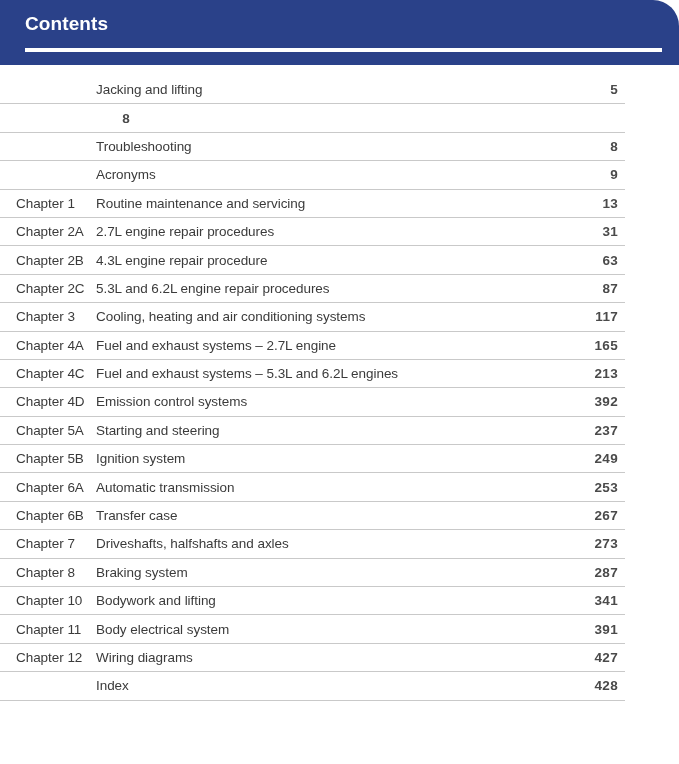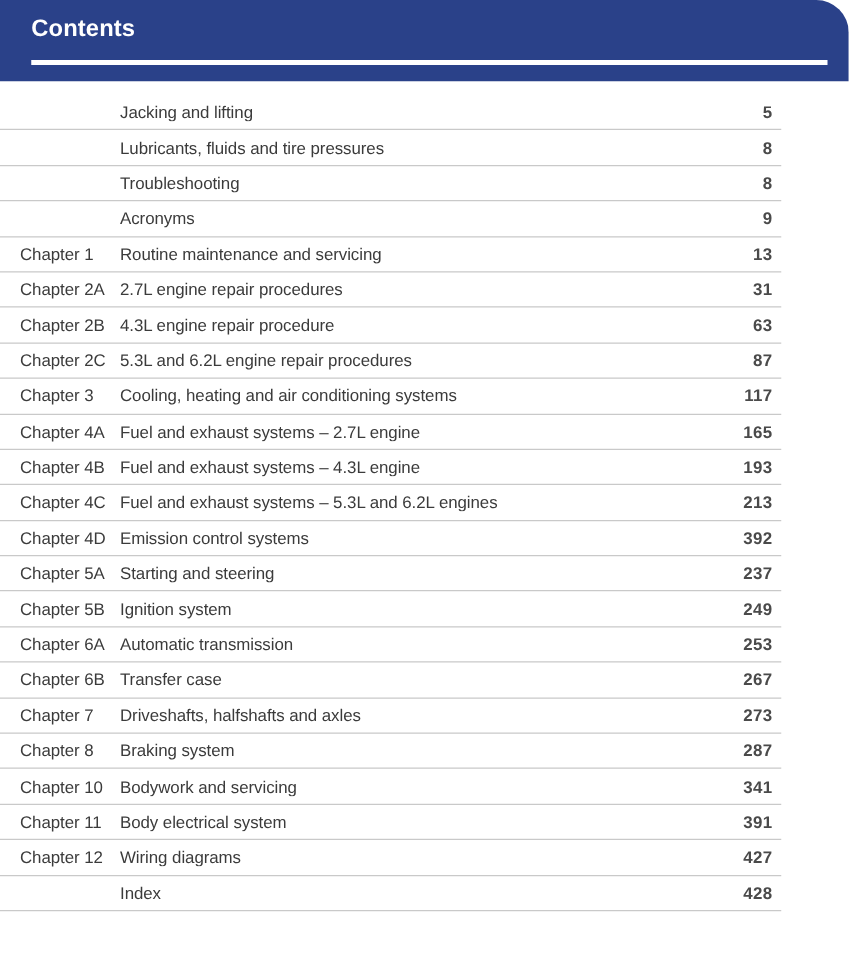"Lubricants, fluids and tire pressures" div.col-title { html: <div>Lubricants, fluids and tire pressures</div> -> none }
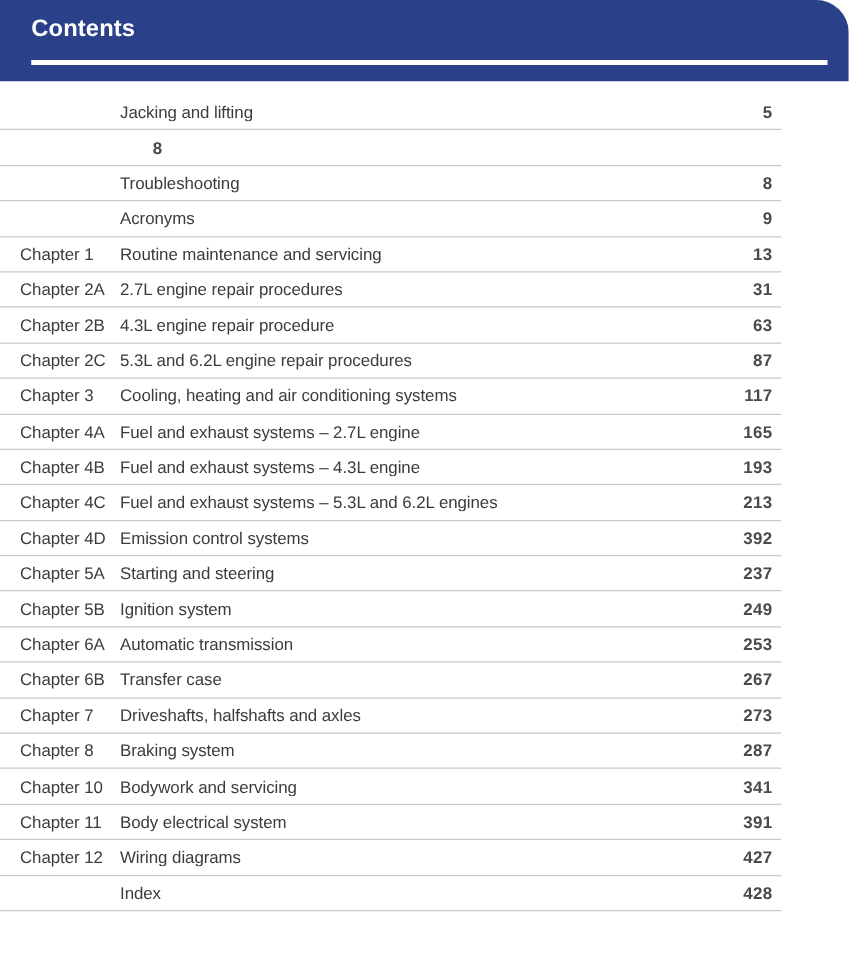"Chapter 4B" div.toc-row { html: <div> <div>Chapter 4B</div> <div>Fuel and exhaust systems – 4.3L engine</div> <div>193</div> </div> -> none }
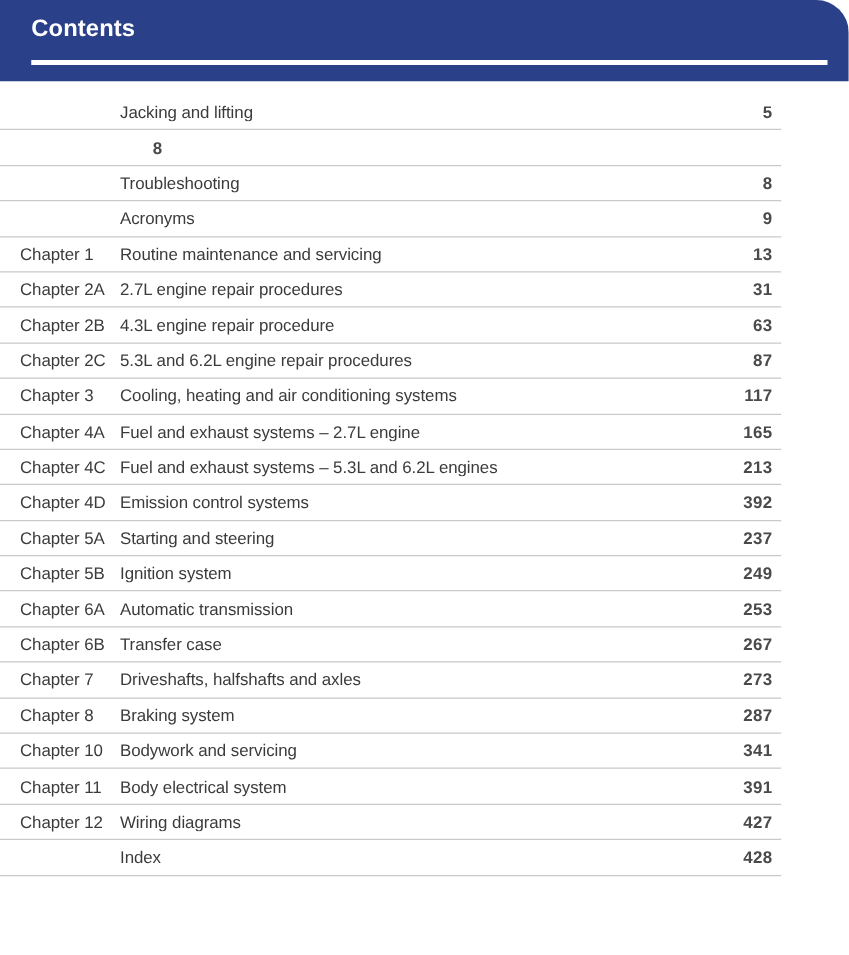"Bodywork and servicing" div.col-title { text: servicing -> lifting }
